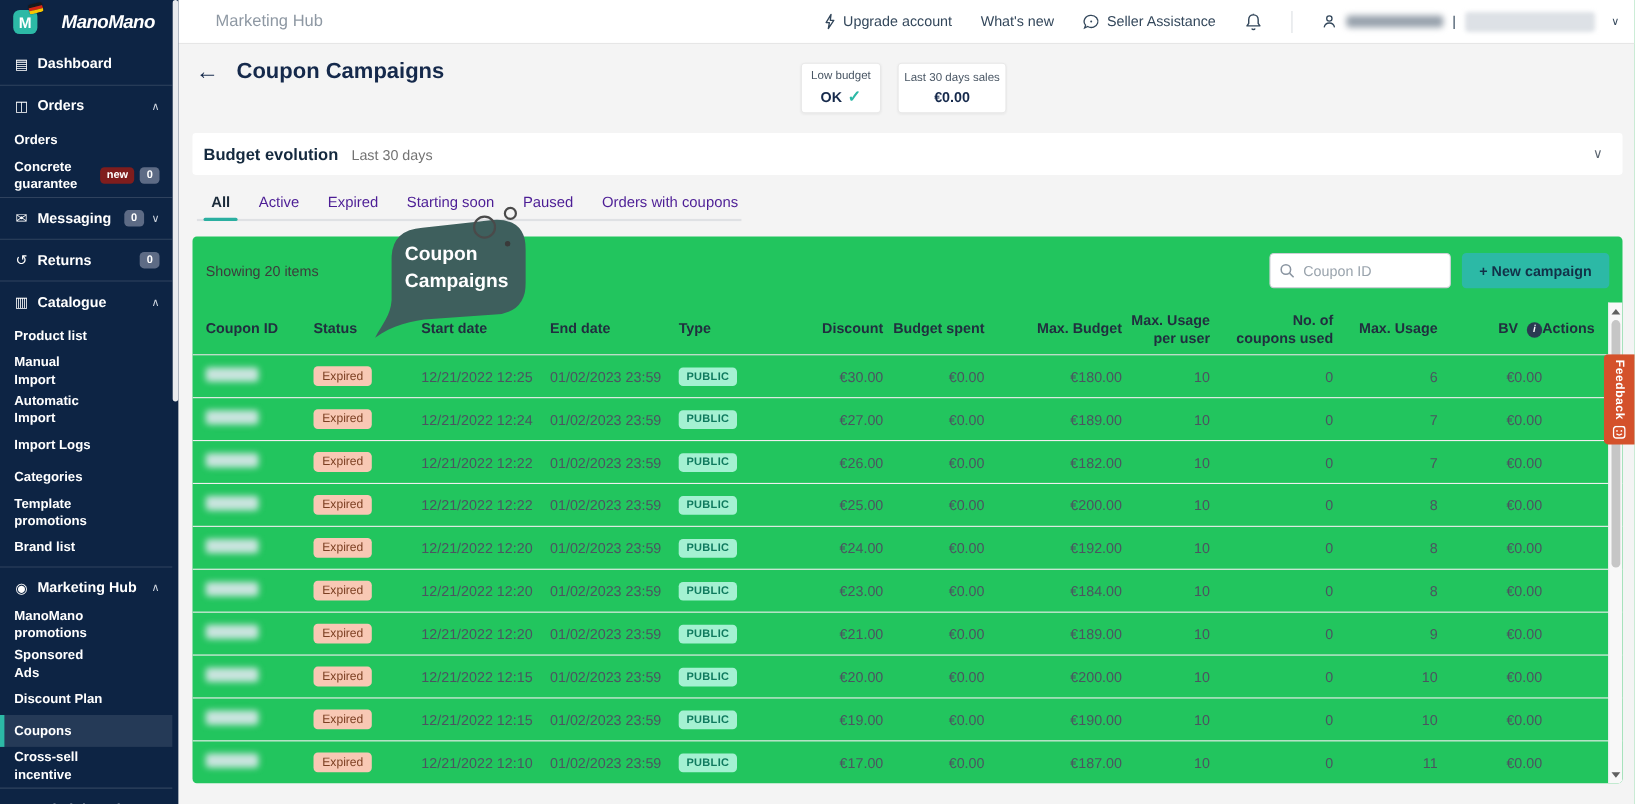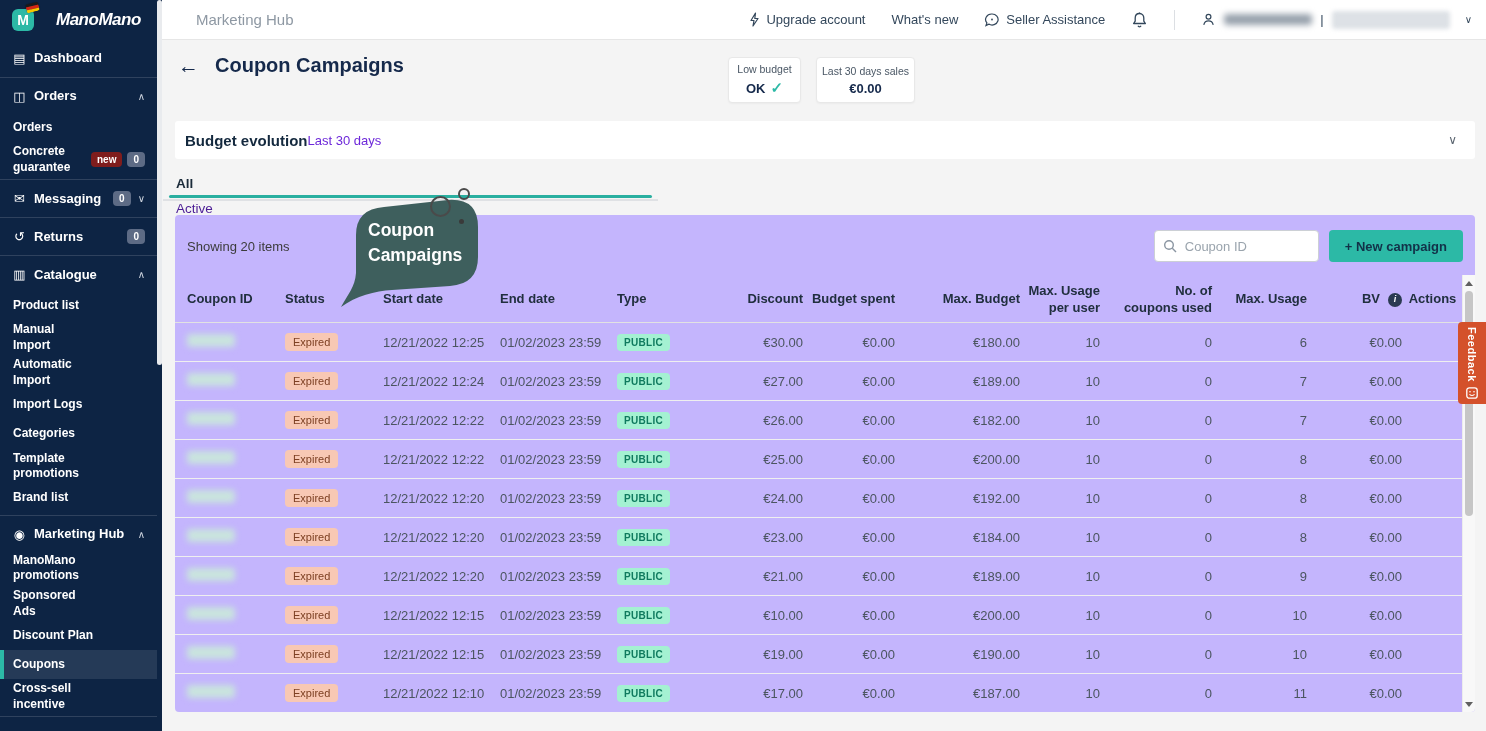"Last 30 days" .panel-sub { color: #6d28d9 -> #737373; margin-left: 0 -> 12px }
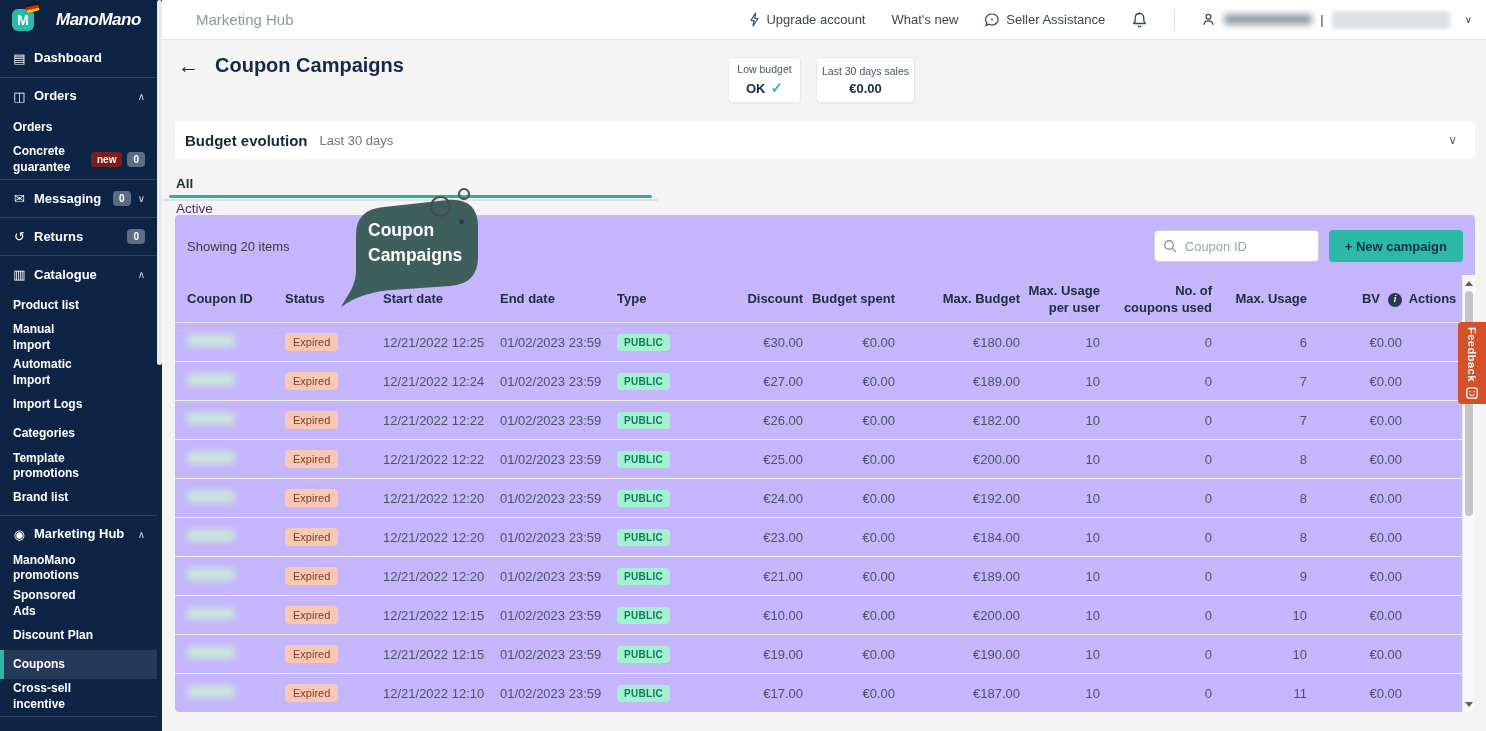"All" .tabs { flex-direction: column -> none; left: 1px -> 17px }
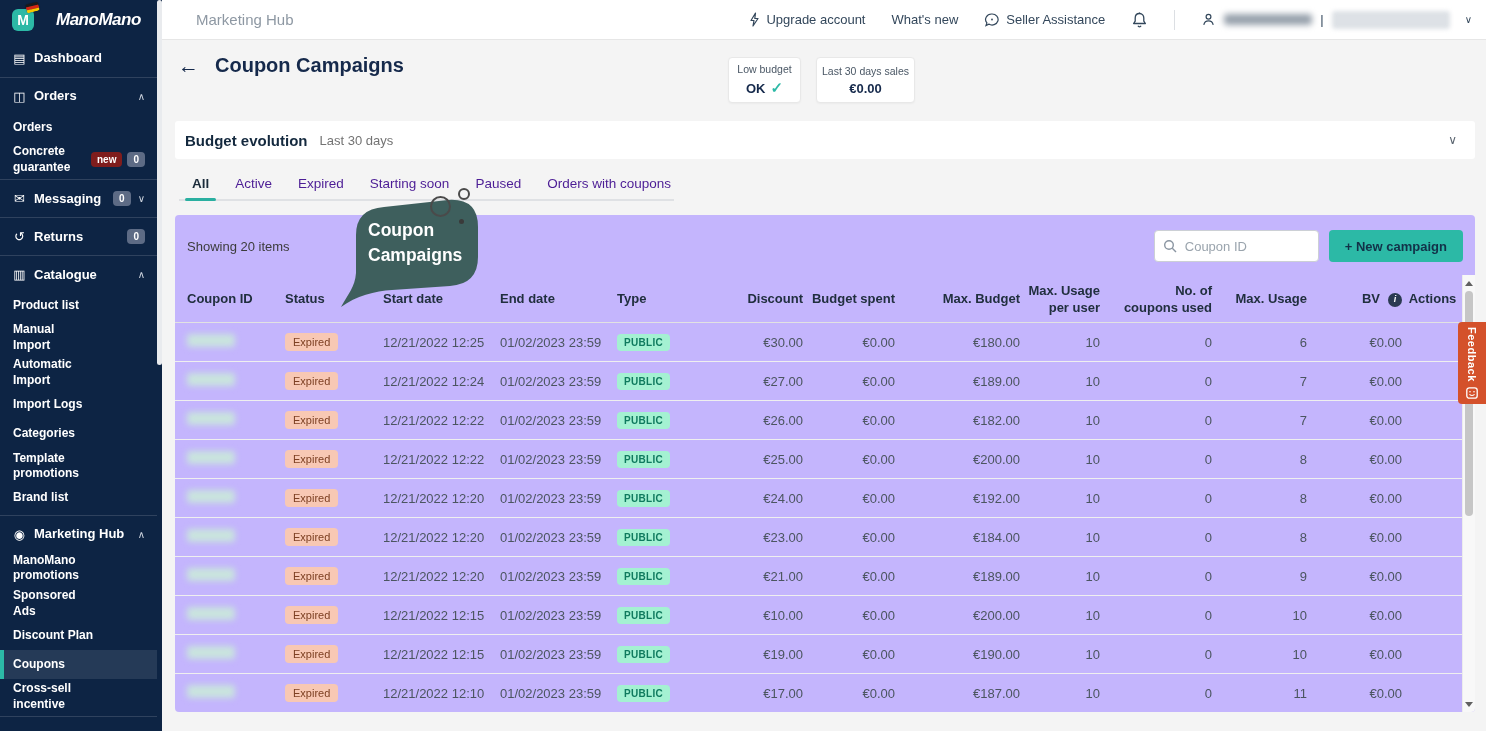"Showing 20 items" .card { background: #c4b5fd -> #22c55e }
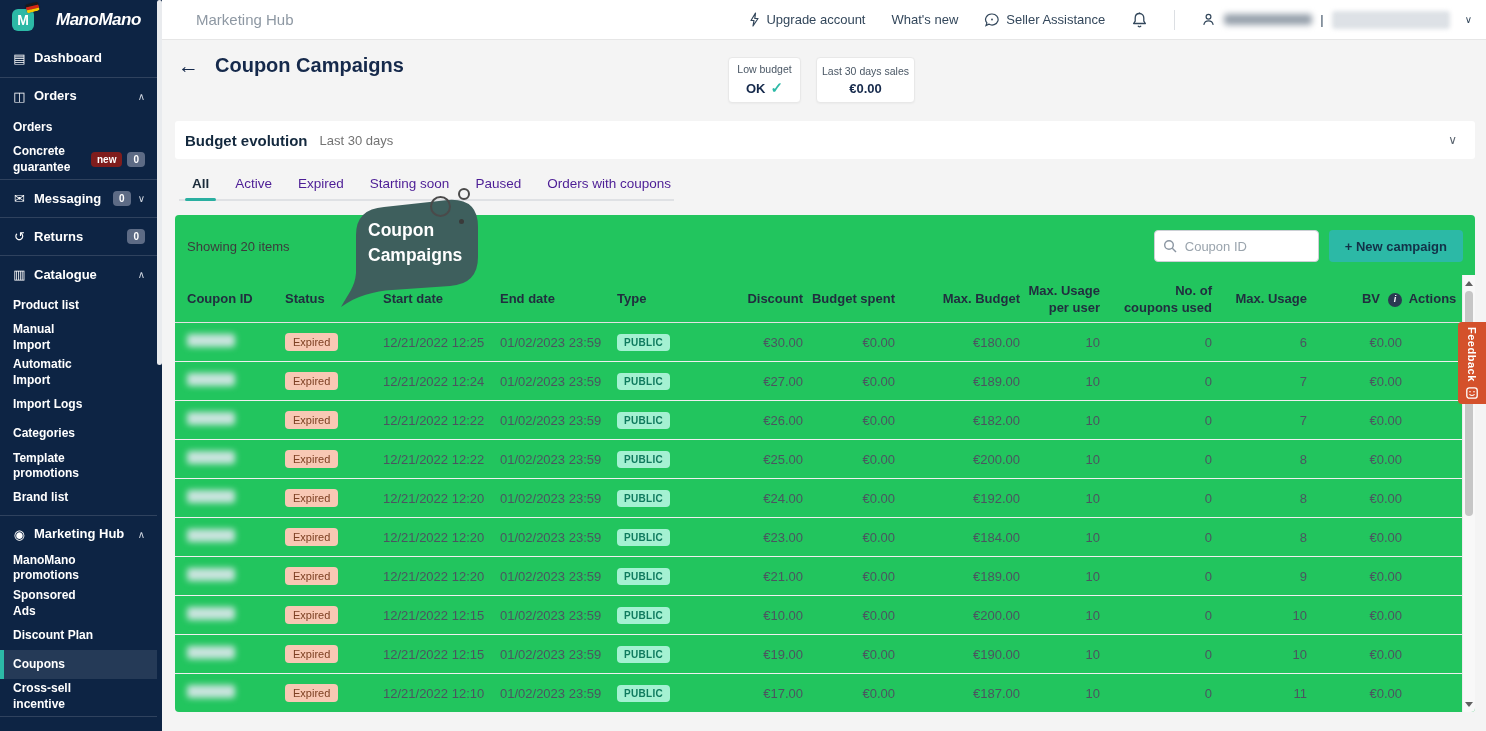"Actions" .ta-c { text-align: center -> none }
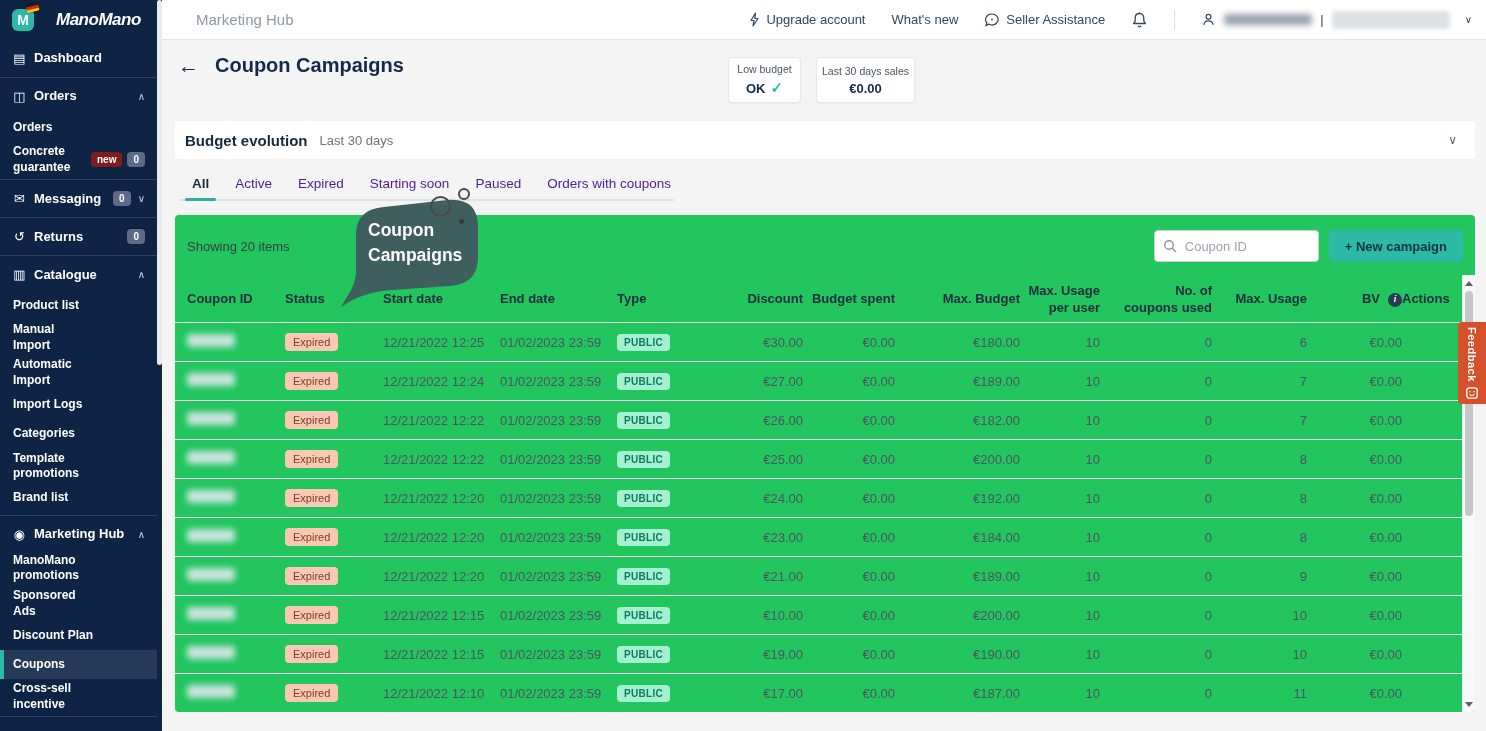"€10.00" div.td { text: €10.00 -> €20.00 }
